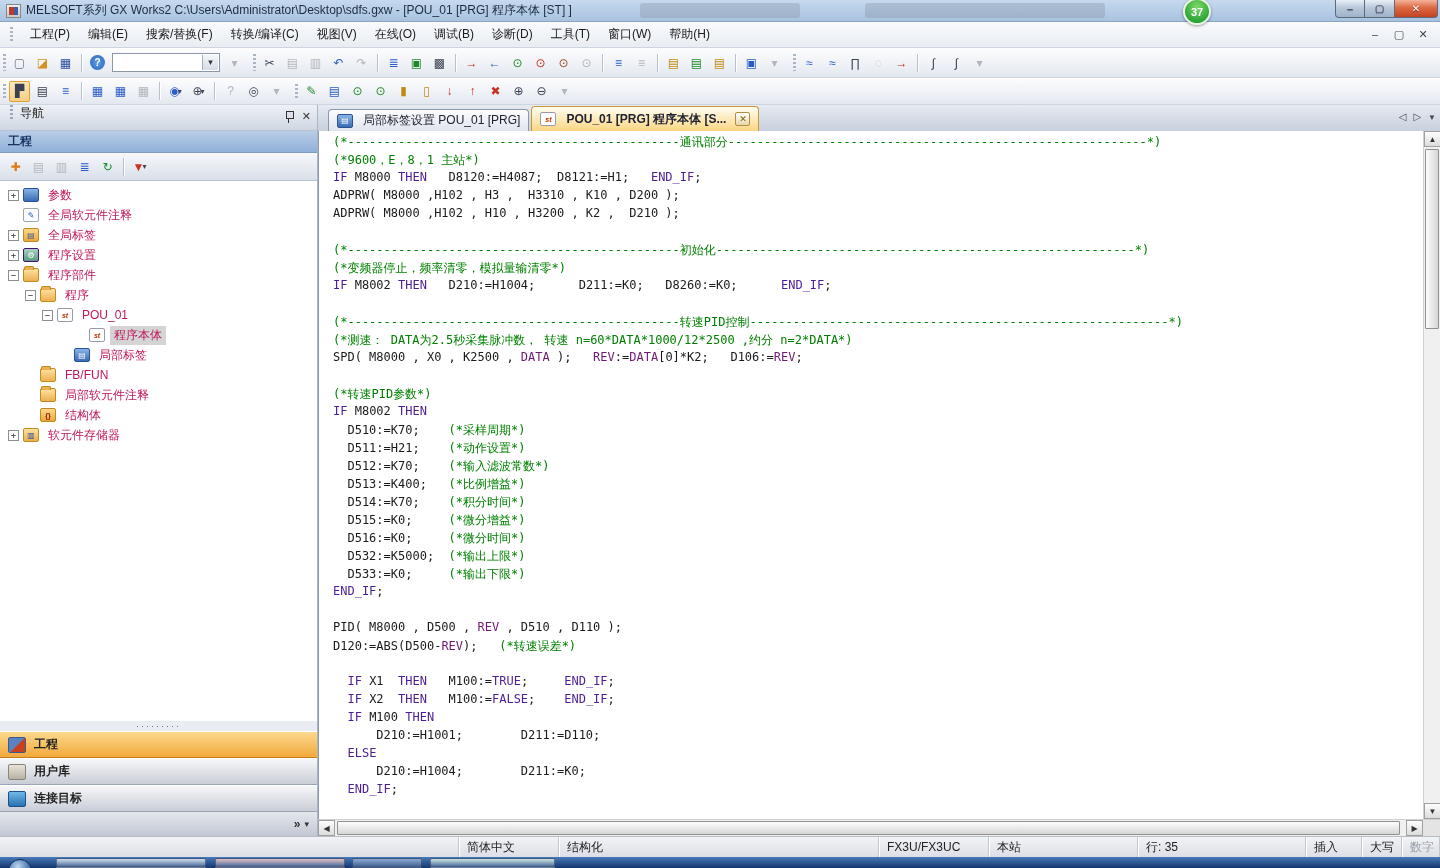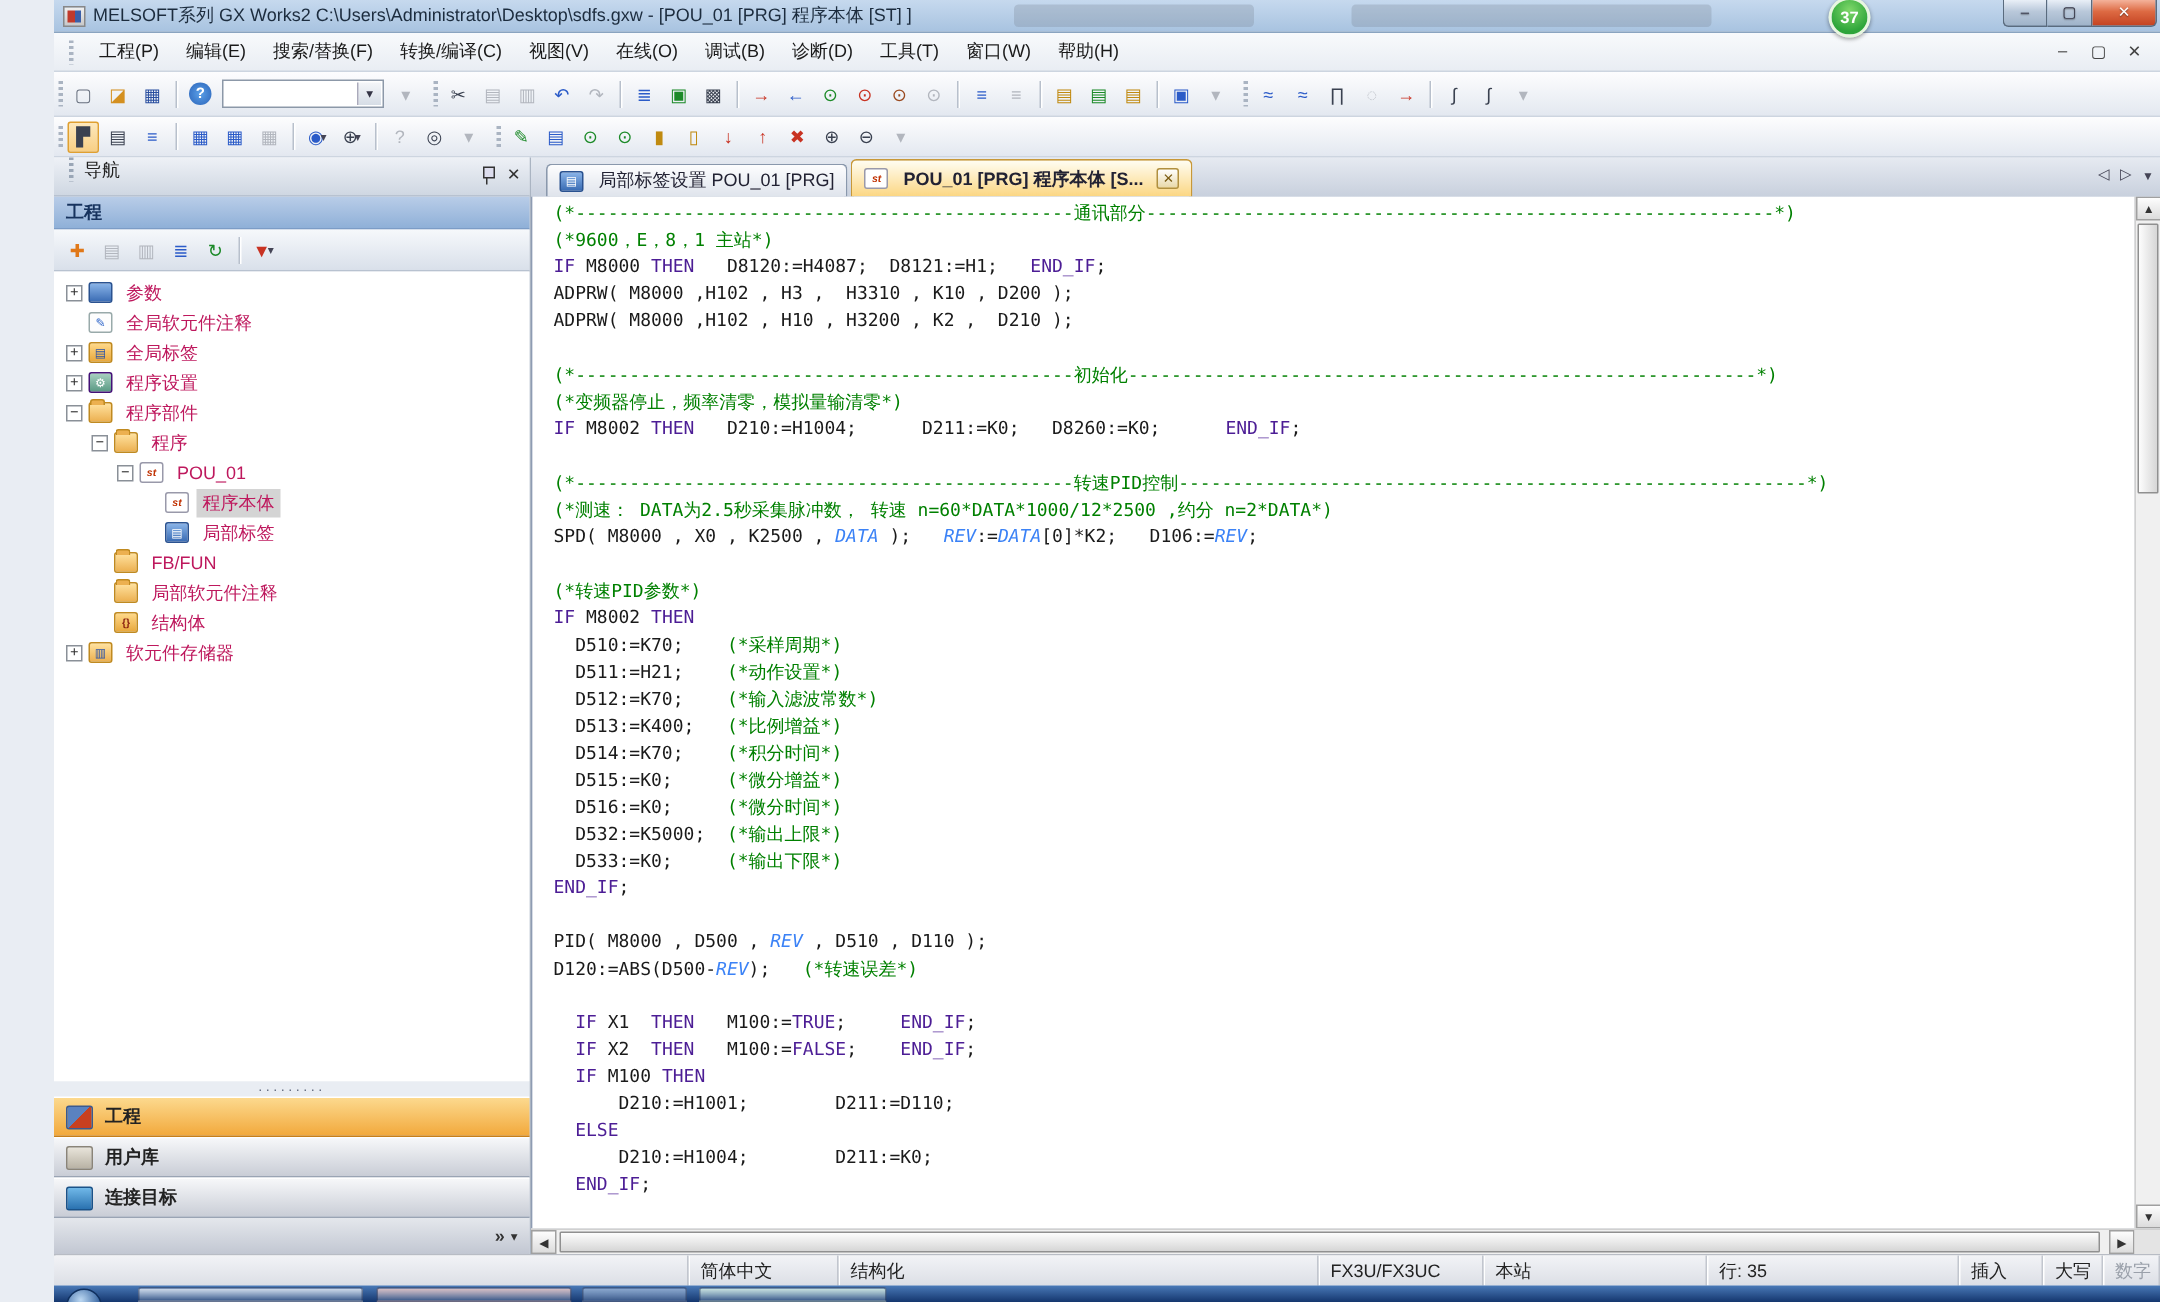"MELSOFT系列 GX Works2" .window { padding-left: 36px -> none }
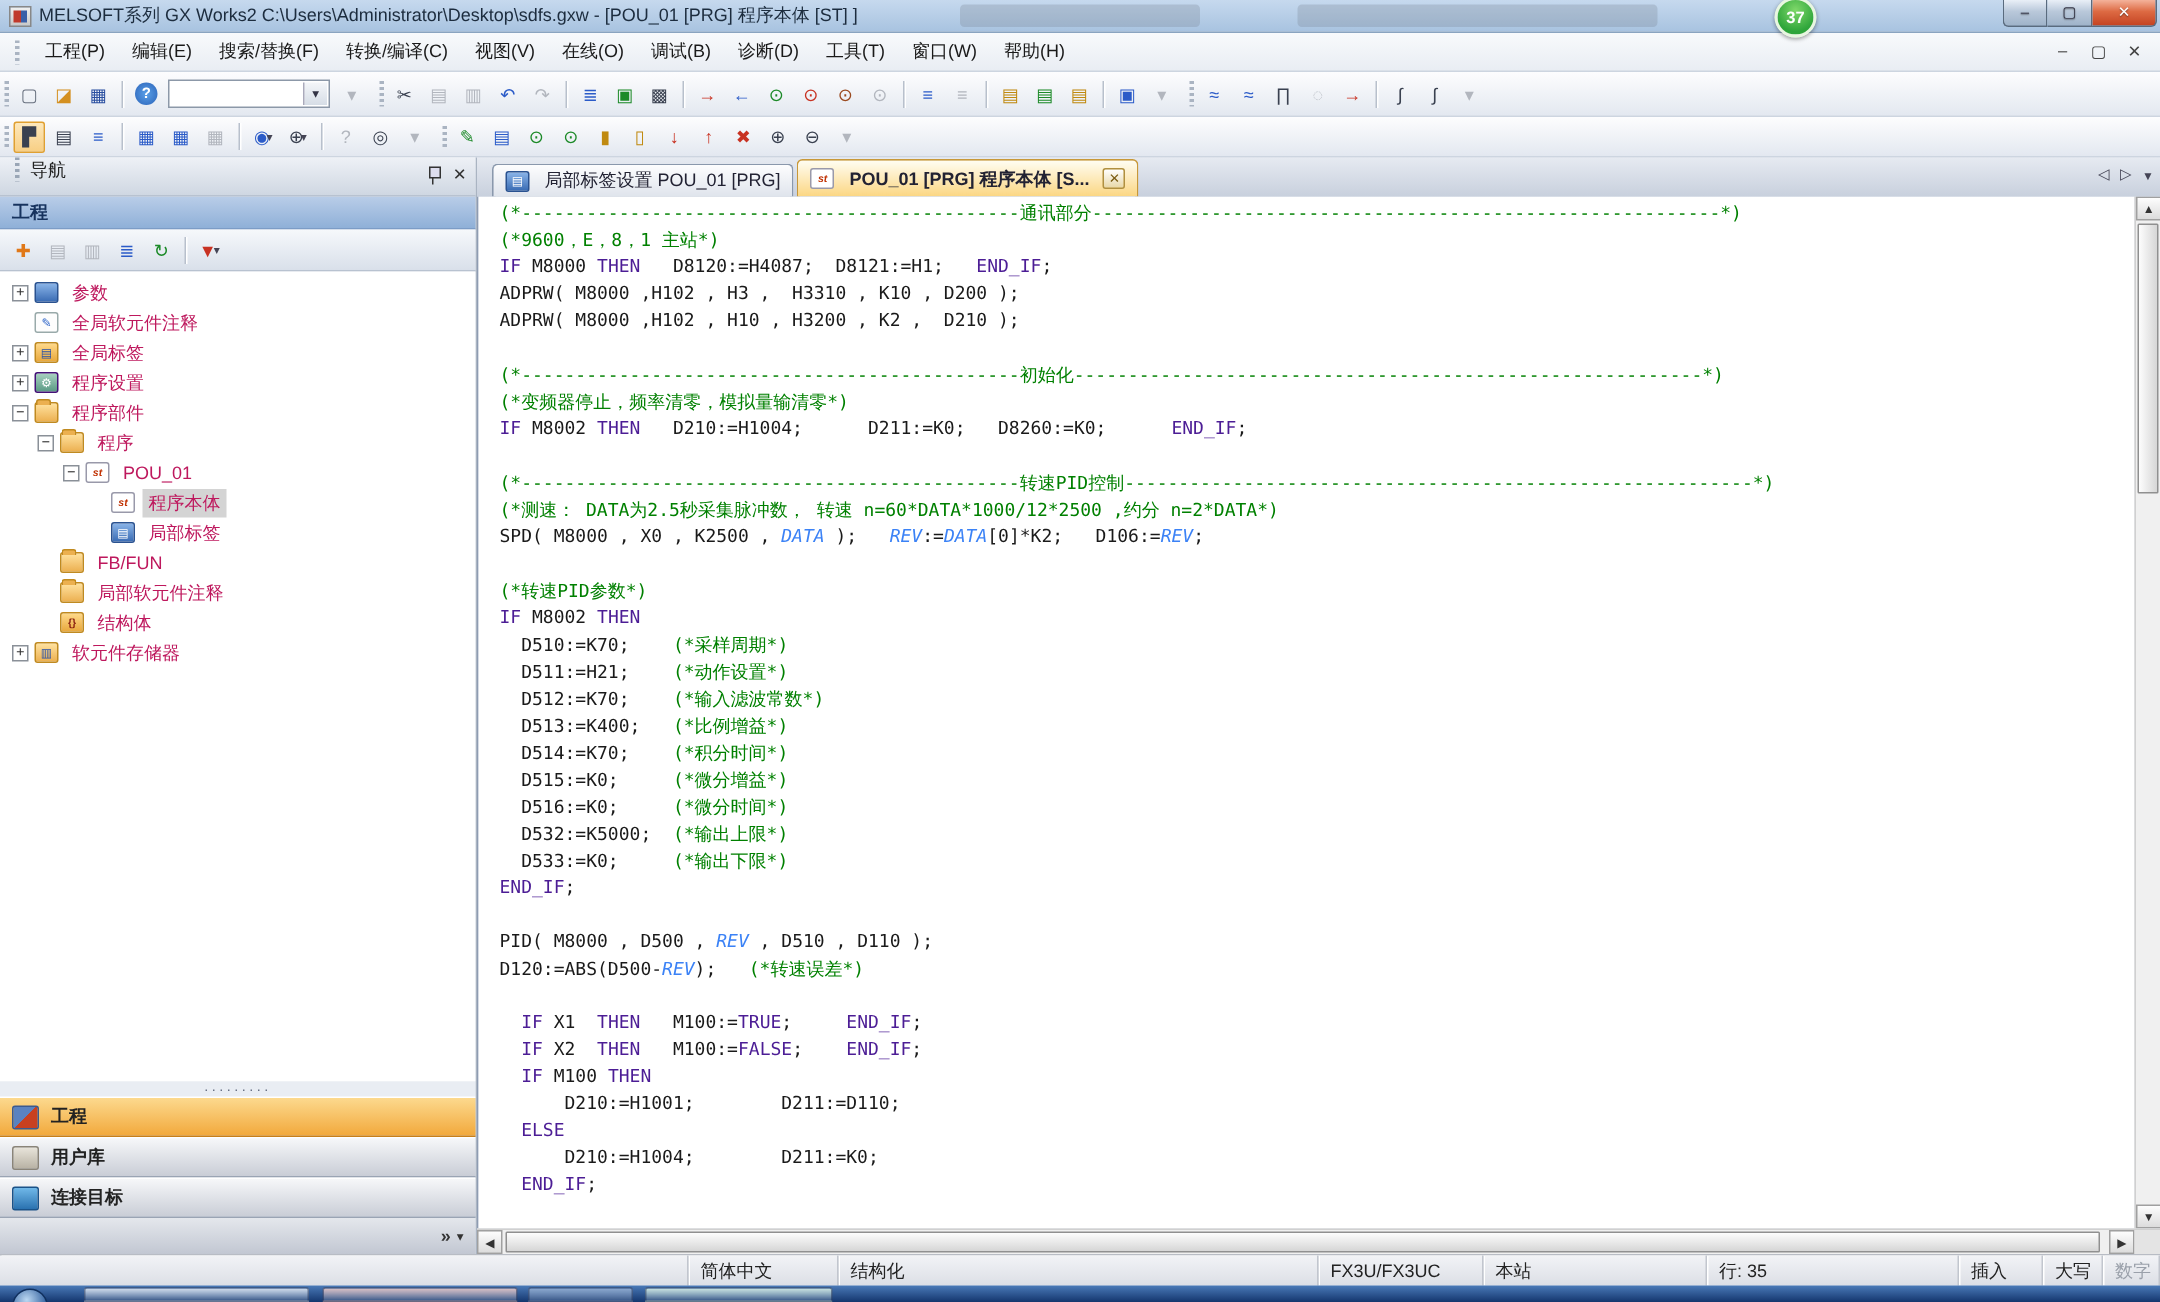"程序本体" div.trow { margin-left: none -> 15px }
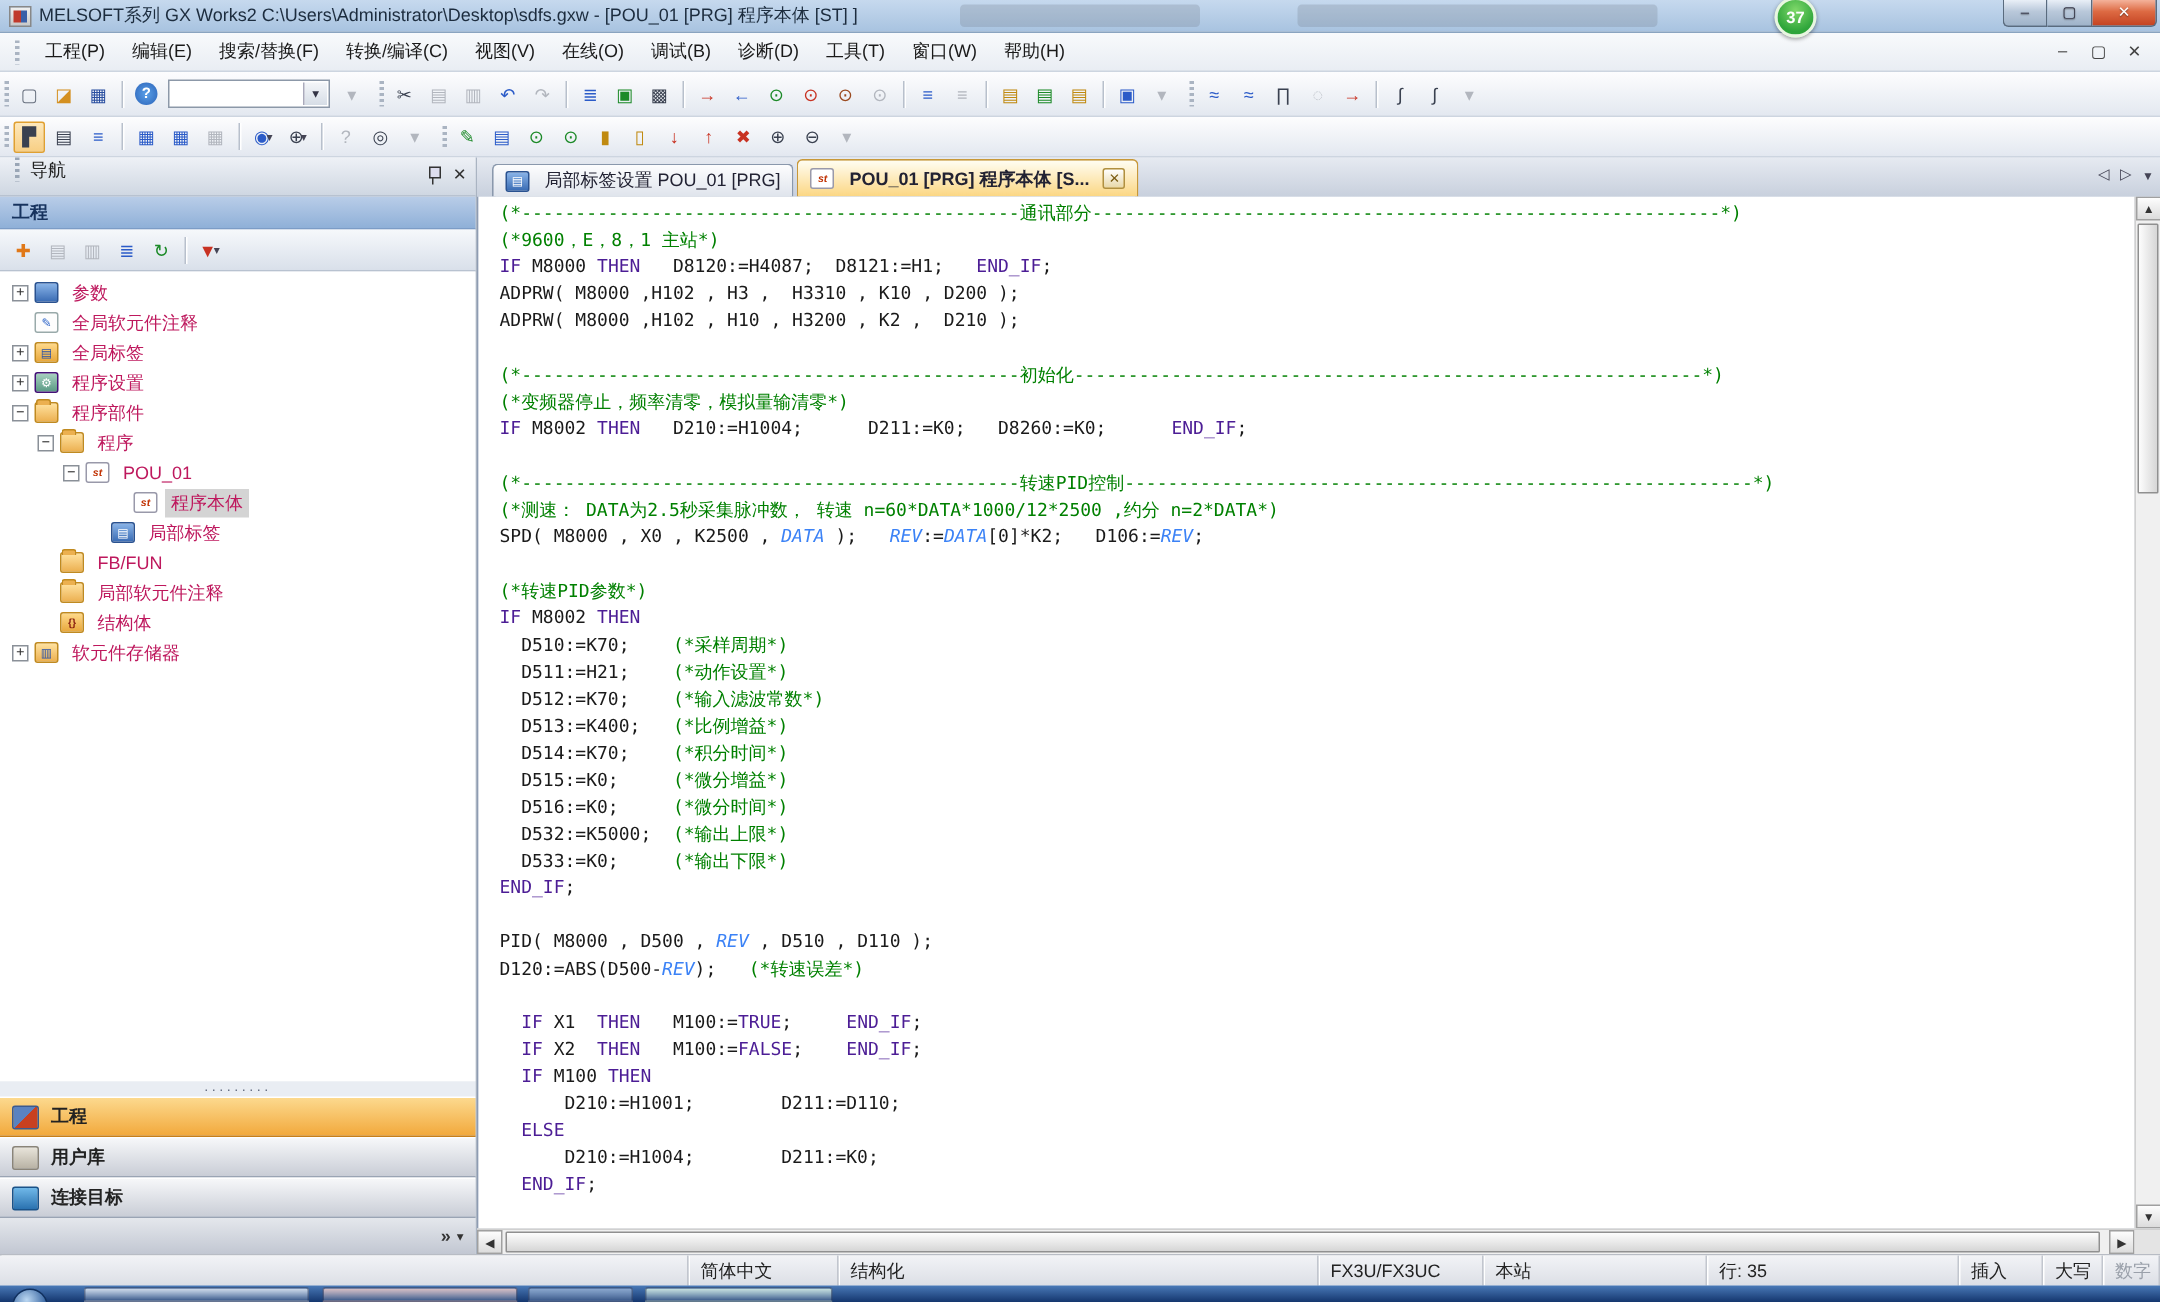"DATA" .tk-l { color: #3b82f6 -> #701a75; font-style: italic -> none }
